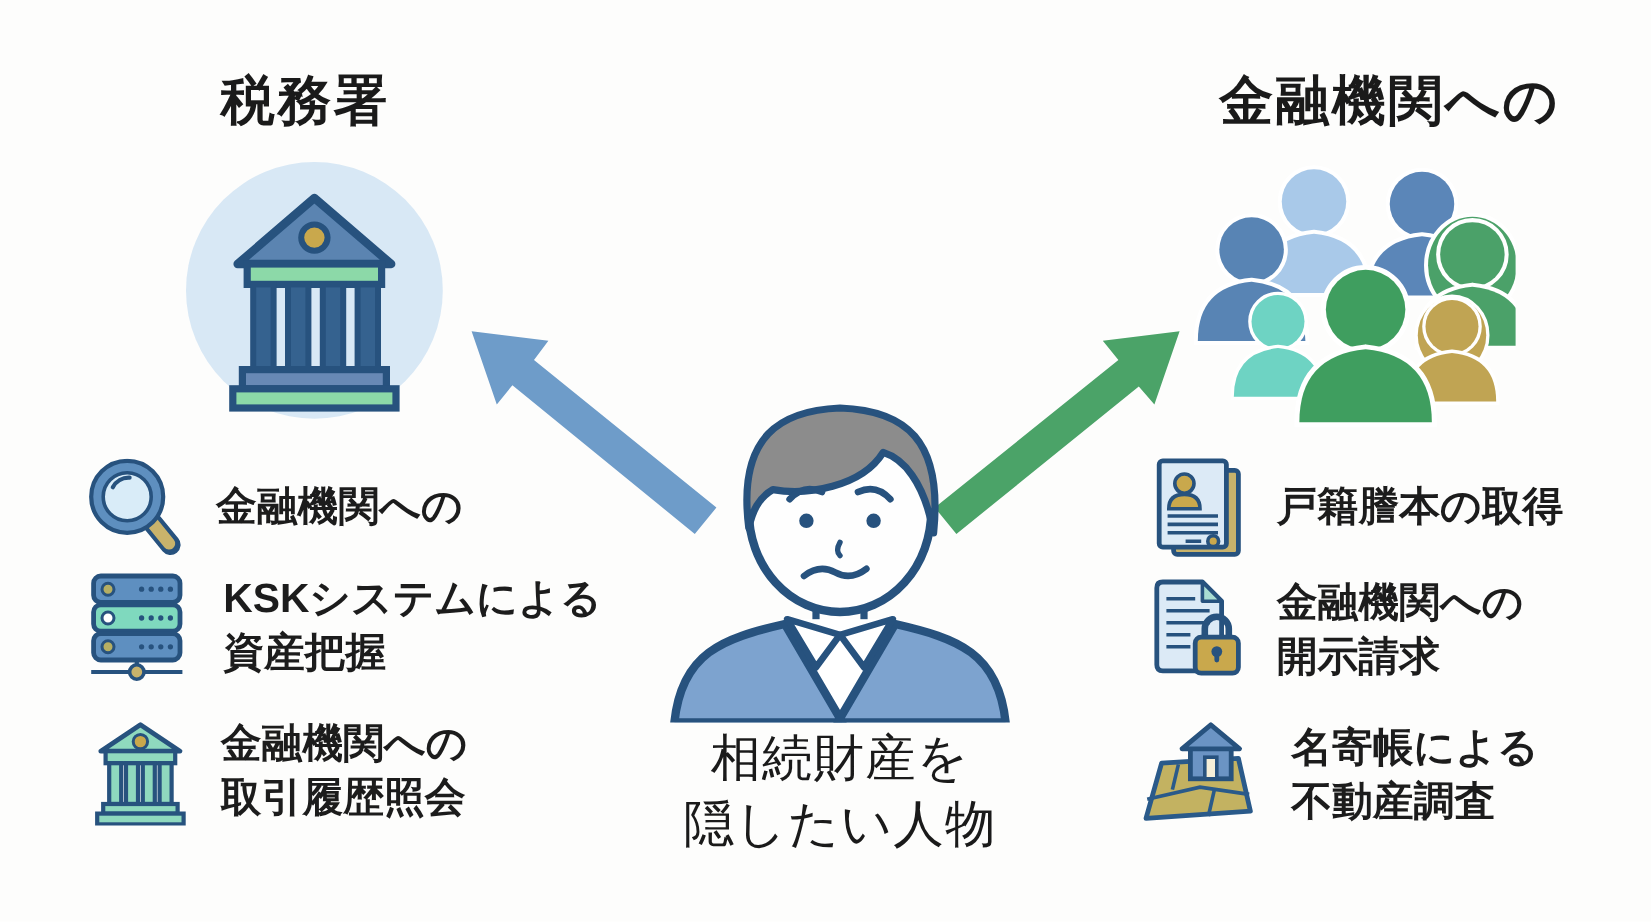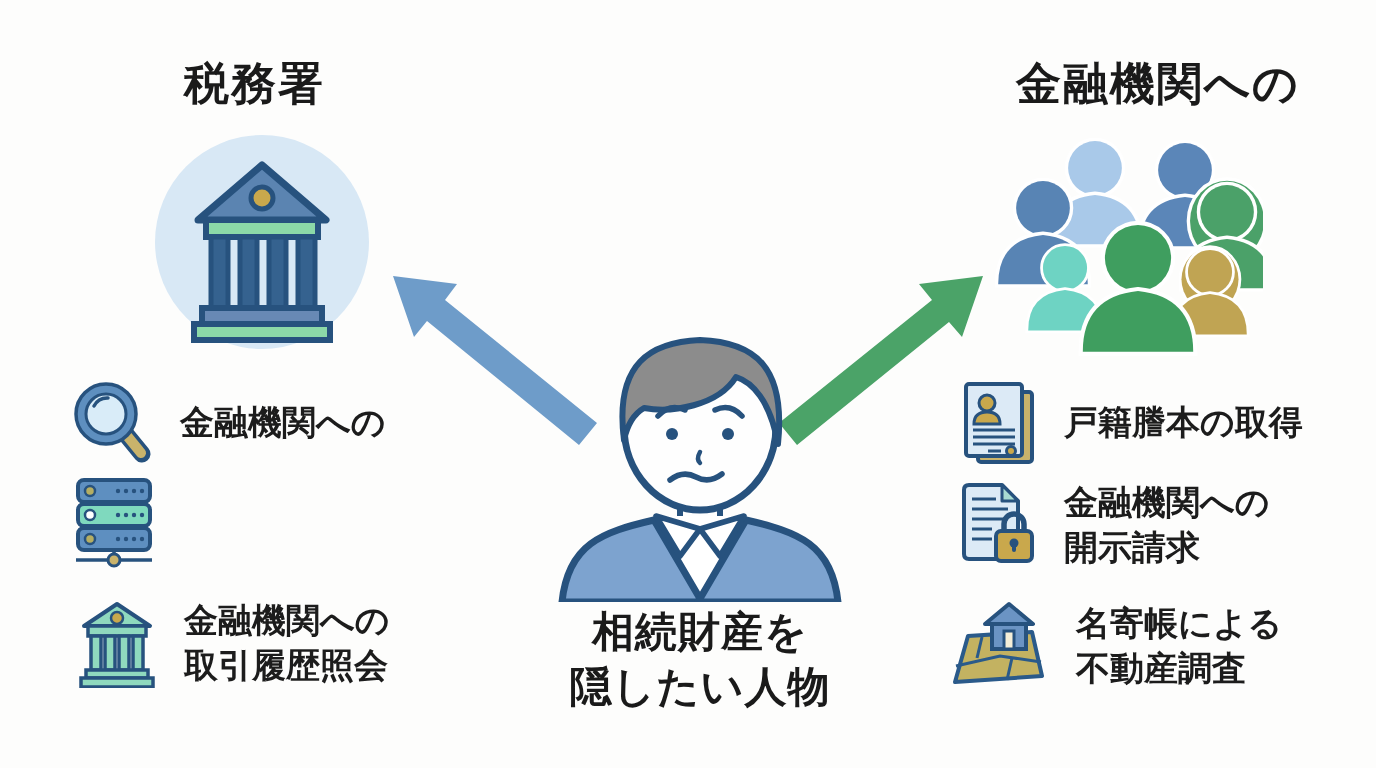"KSKシステムによる" div.item-text { html: none -> <div>KSKシステムによる 資産把握</div> }
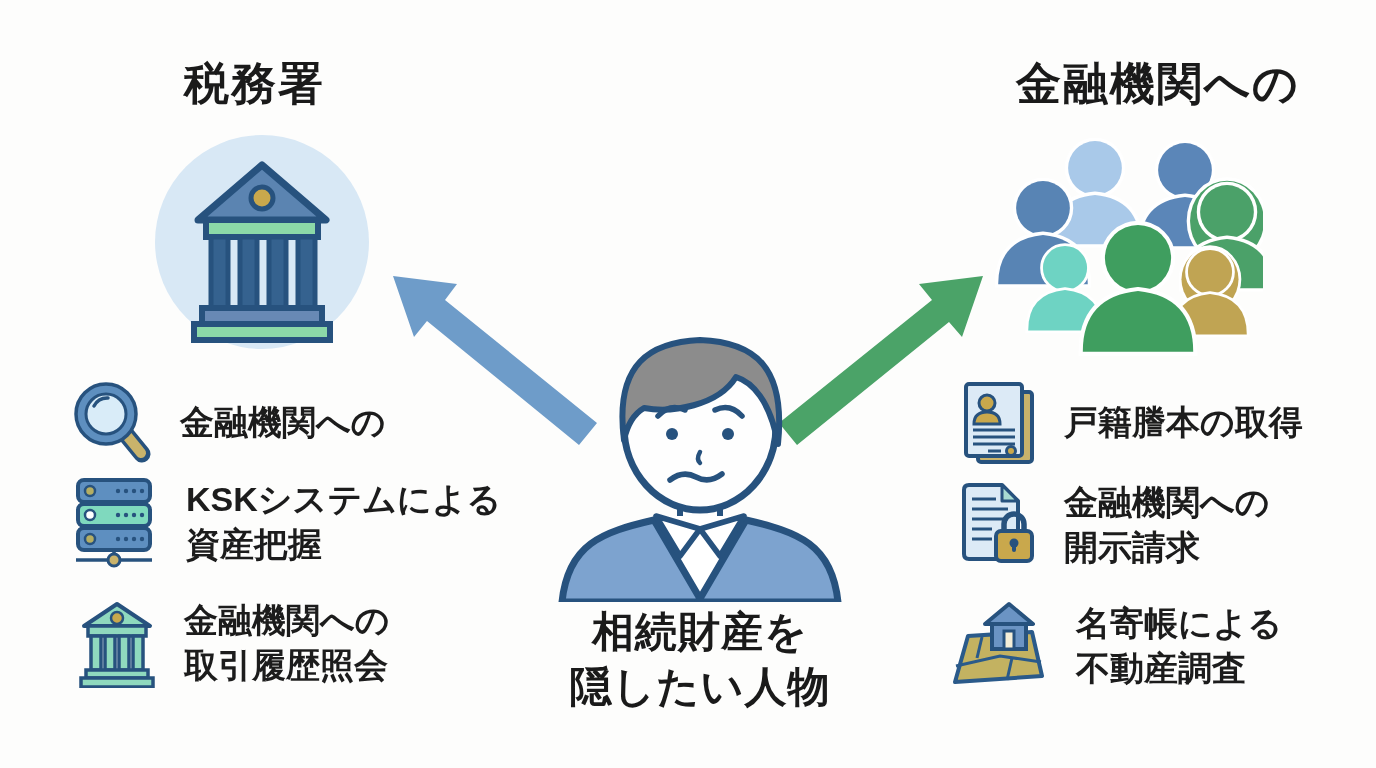"相続財産を" .caption { font-weight: 700 -> 400 }
